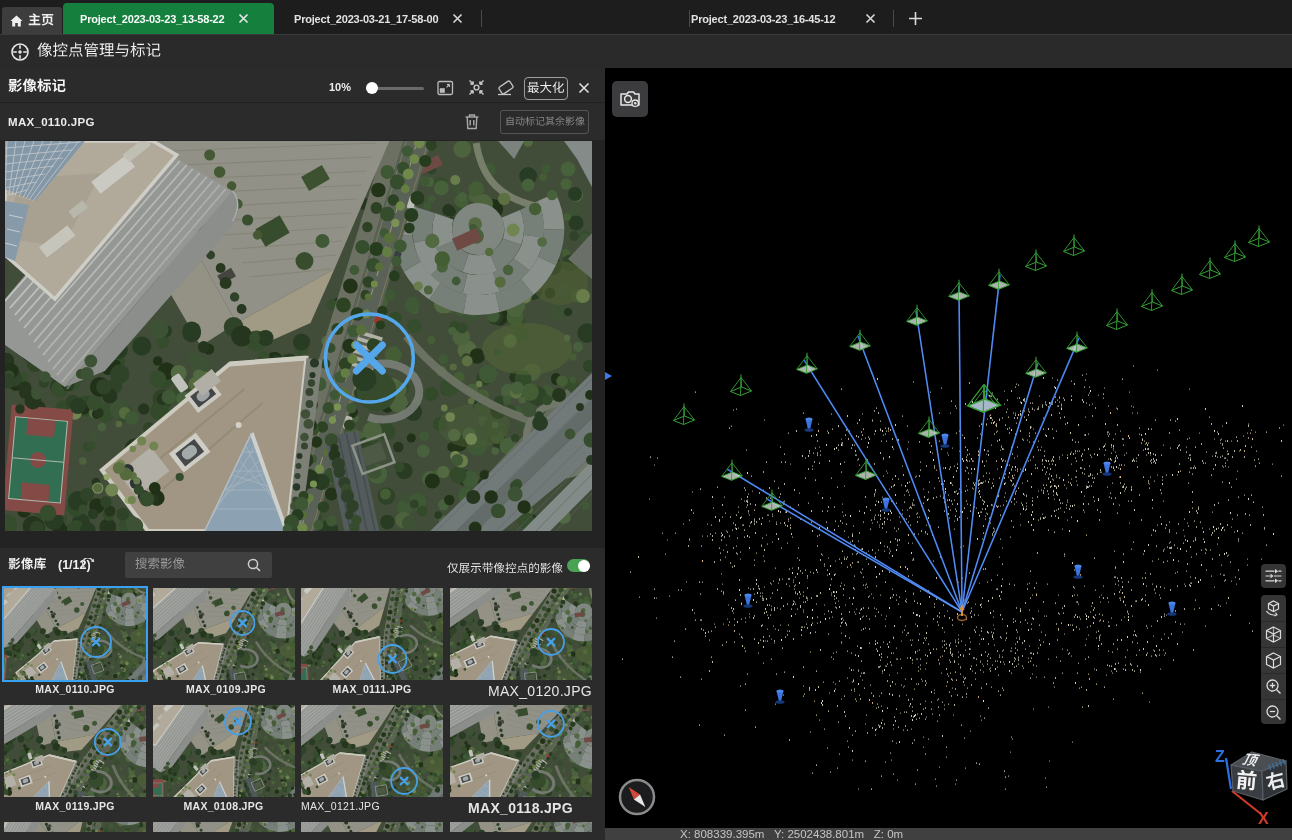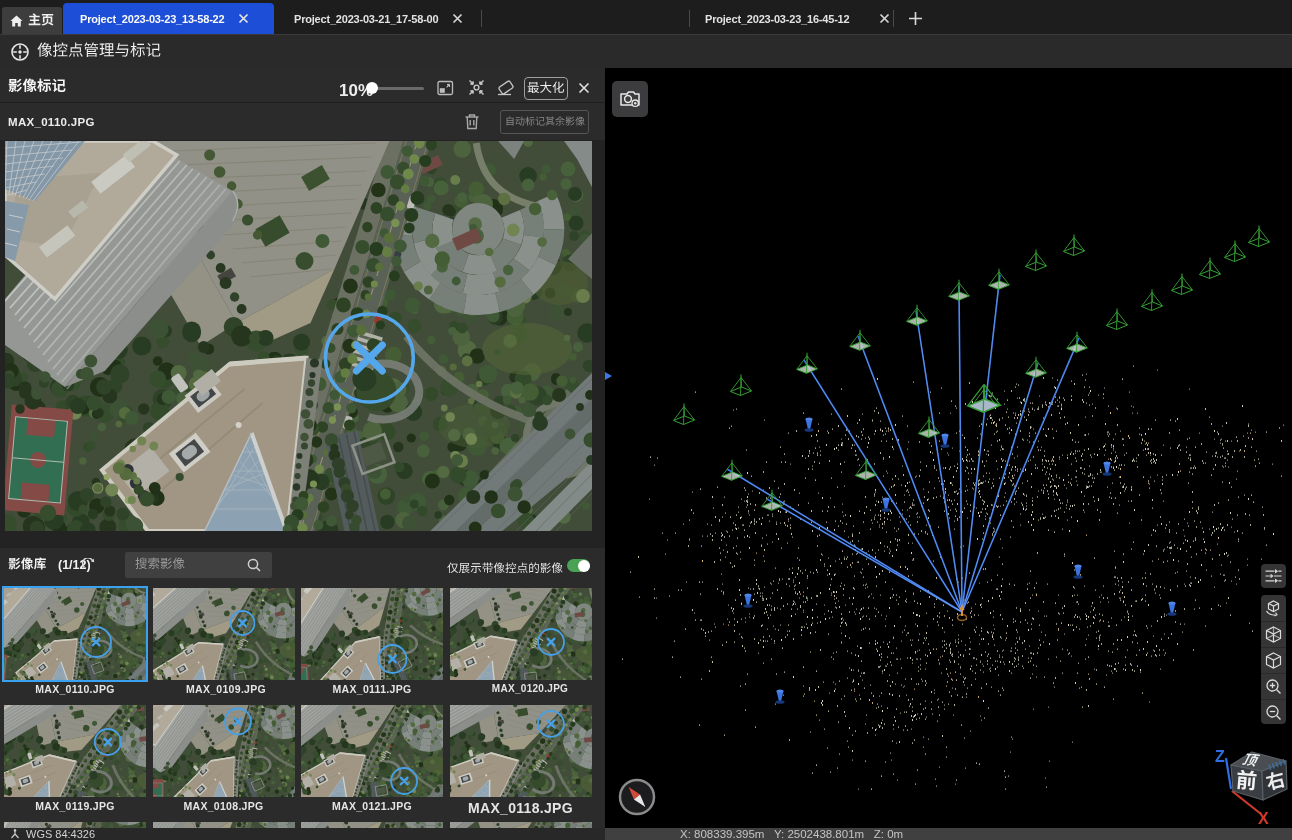"Project_2023-03-23_13-58-22" div.abs { background: #1d4ed8 -> #15803d }
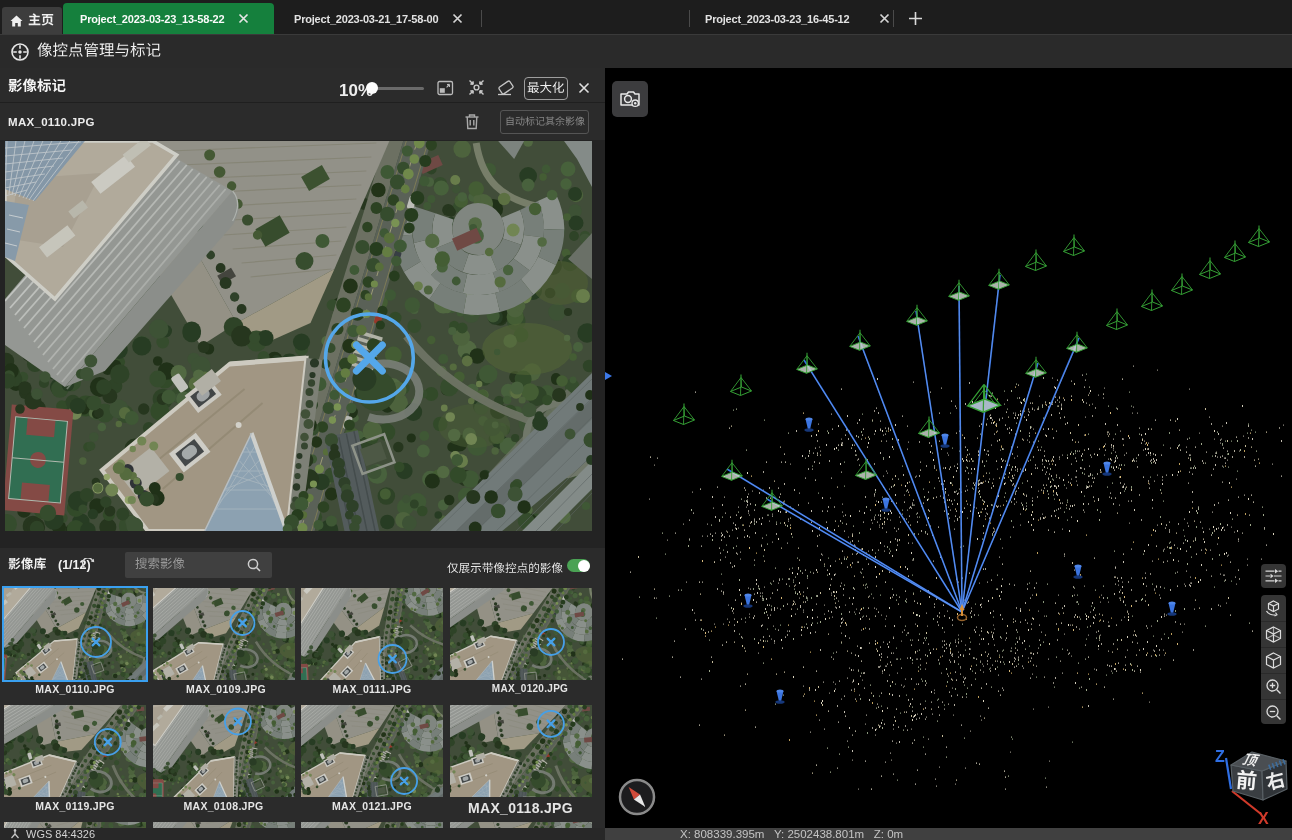"Project_2023-03-23_16-45-12" div.abs { padding-left: 14px -> none }
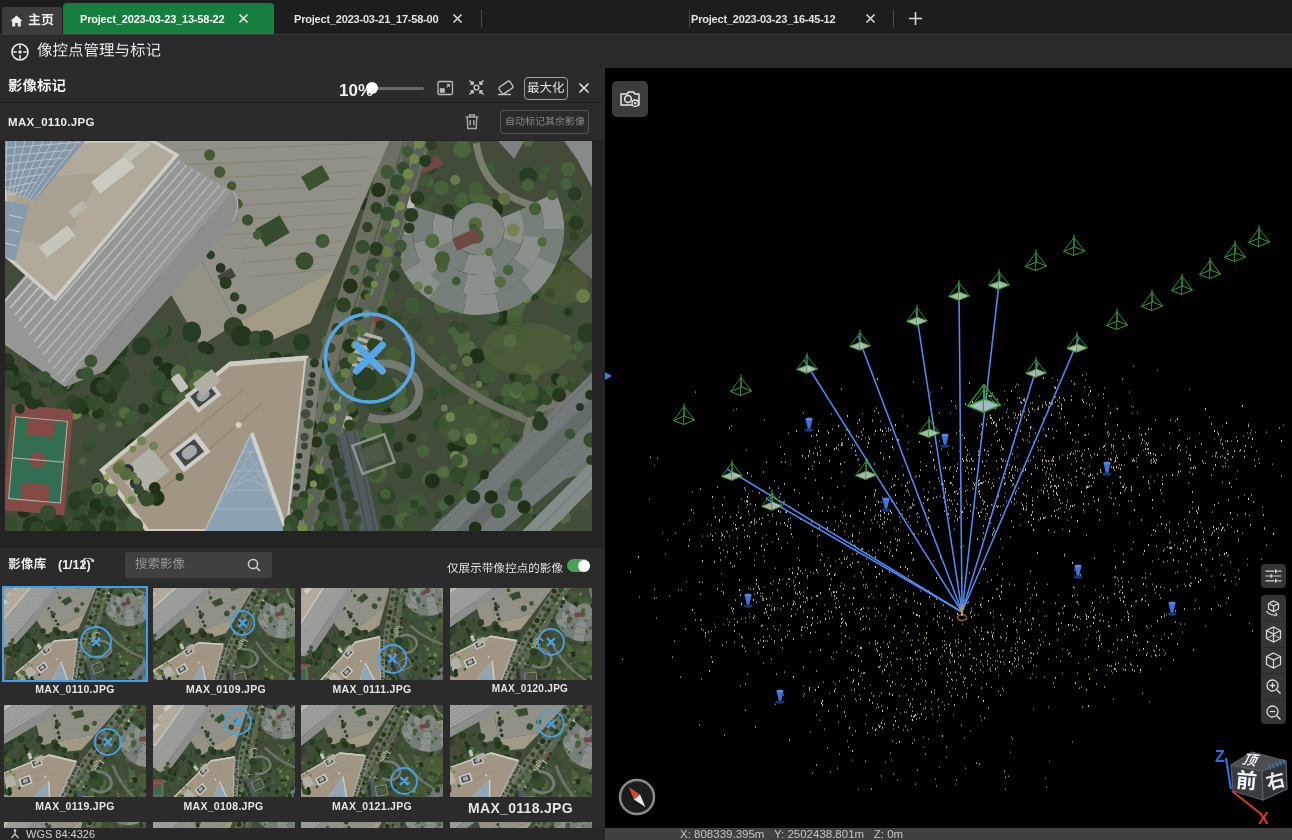"10%" span.abs { font-size: 17px -> 11px; left: 339px -> 329px }
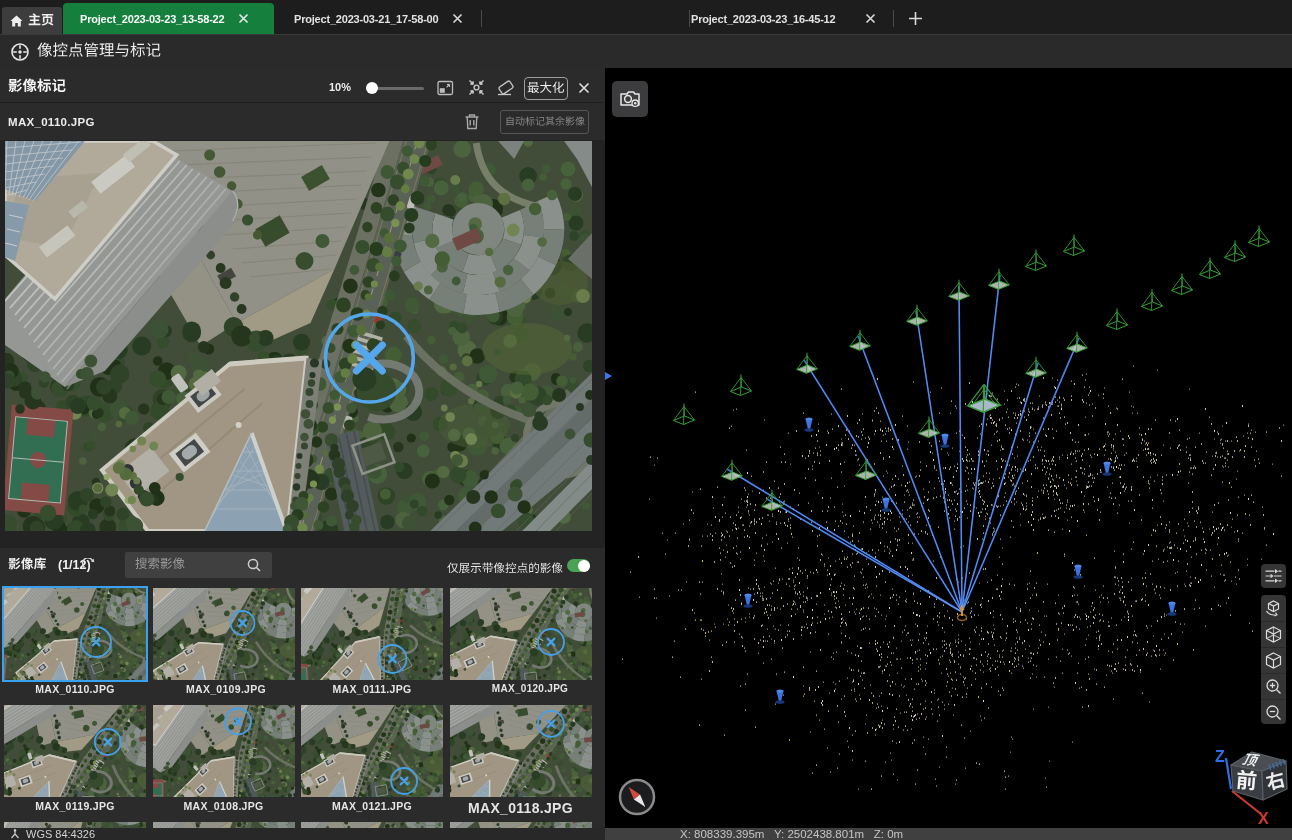"MAX_0120.JPG" div.abs { font-size: 10px -> 14px; font-weight: 700 -> 400; left: 459px -> 469px }
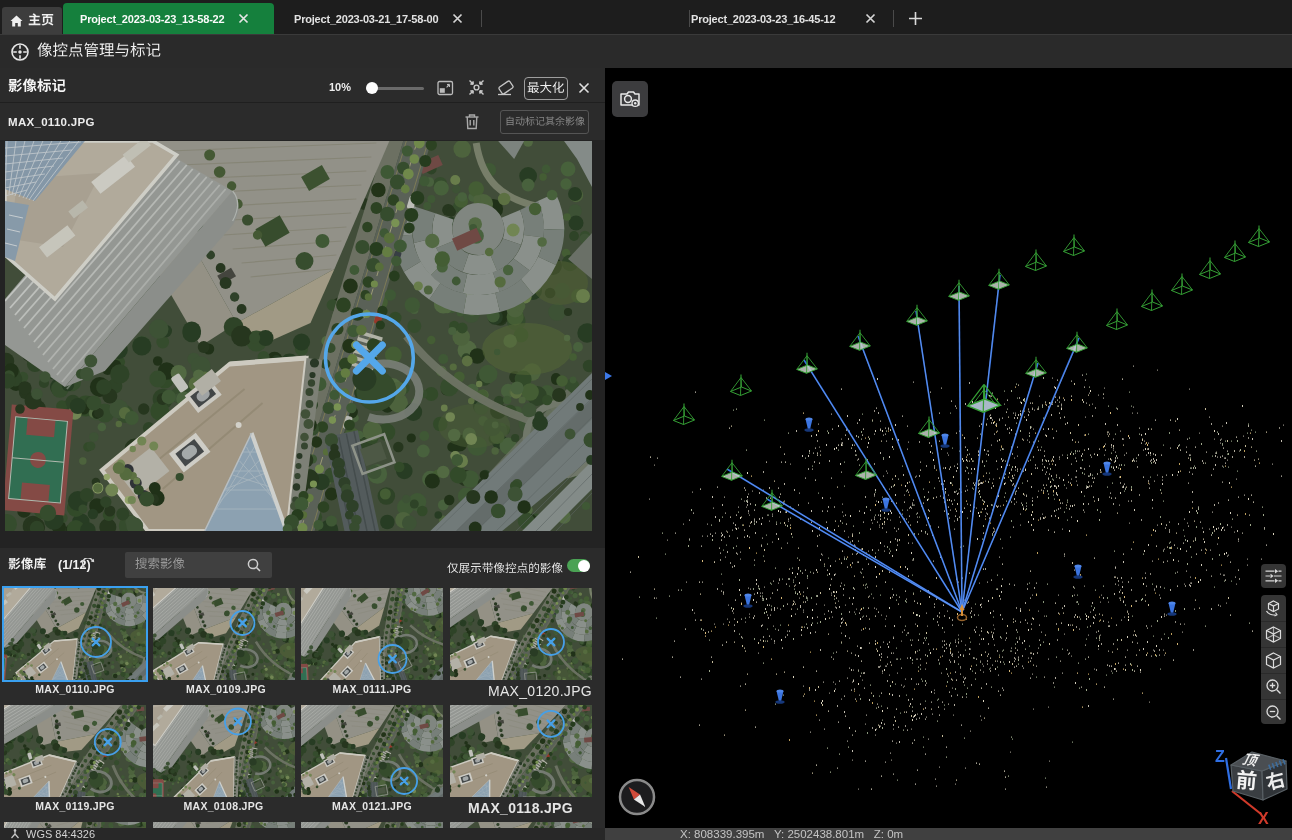"MAX_0121.JPG" div.abs { font-weight: 700 -> 400; text-align: center -> none }
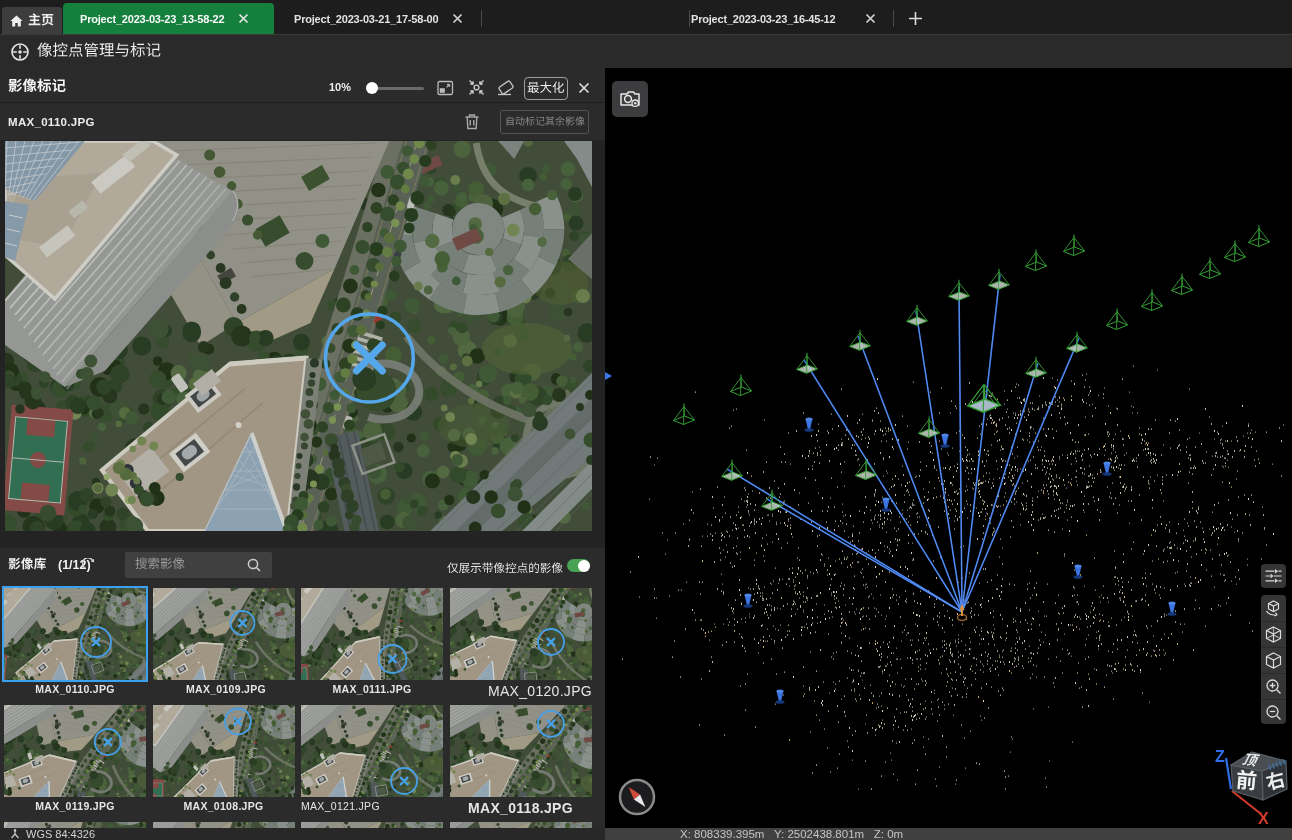"WGS 84:4326" div.abs { html: <div> <svg> <path></path> <circle></circle> </svg> <span>WGS 84:4326</span> </div> -> none }
